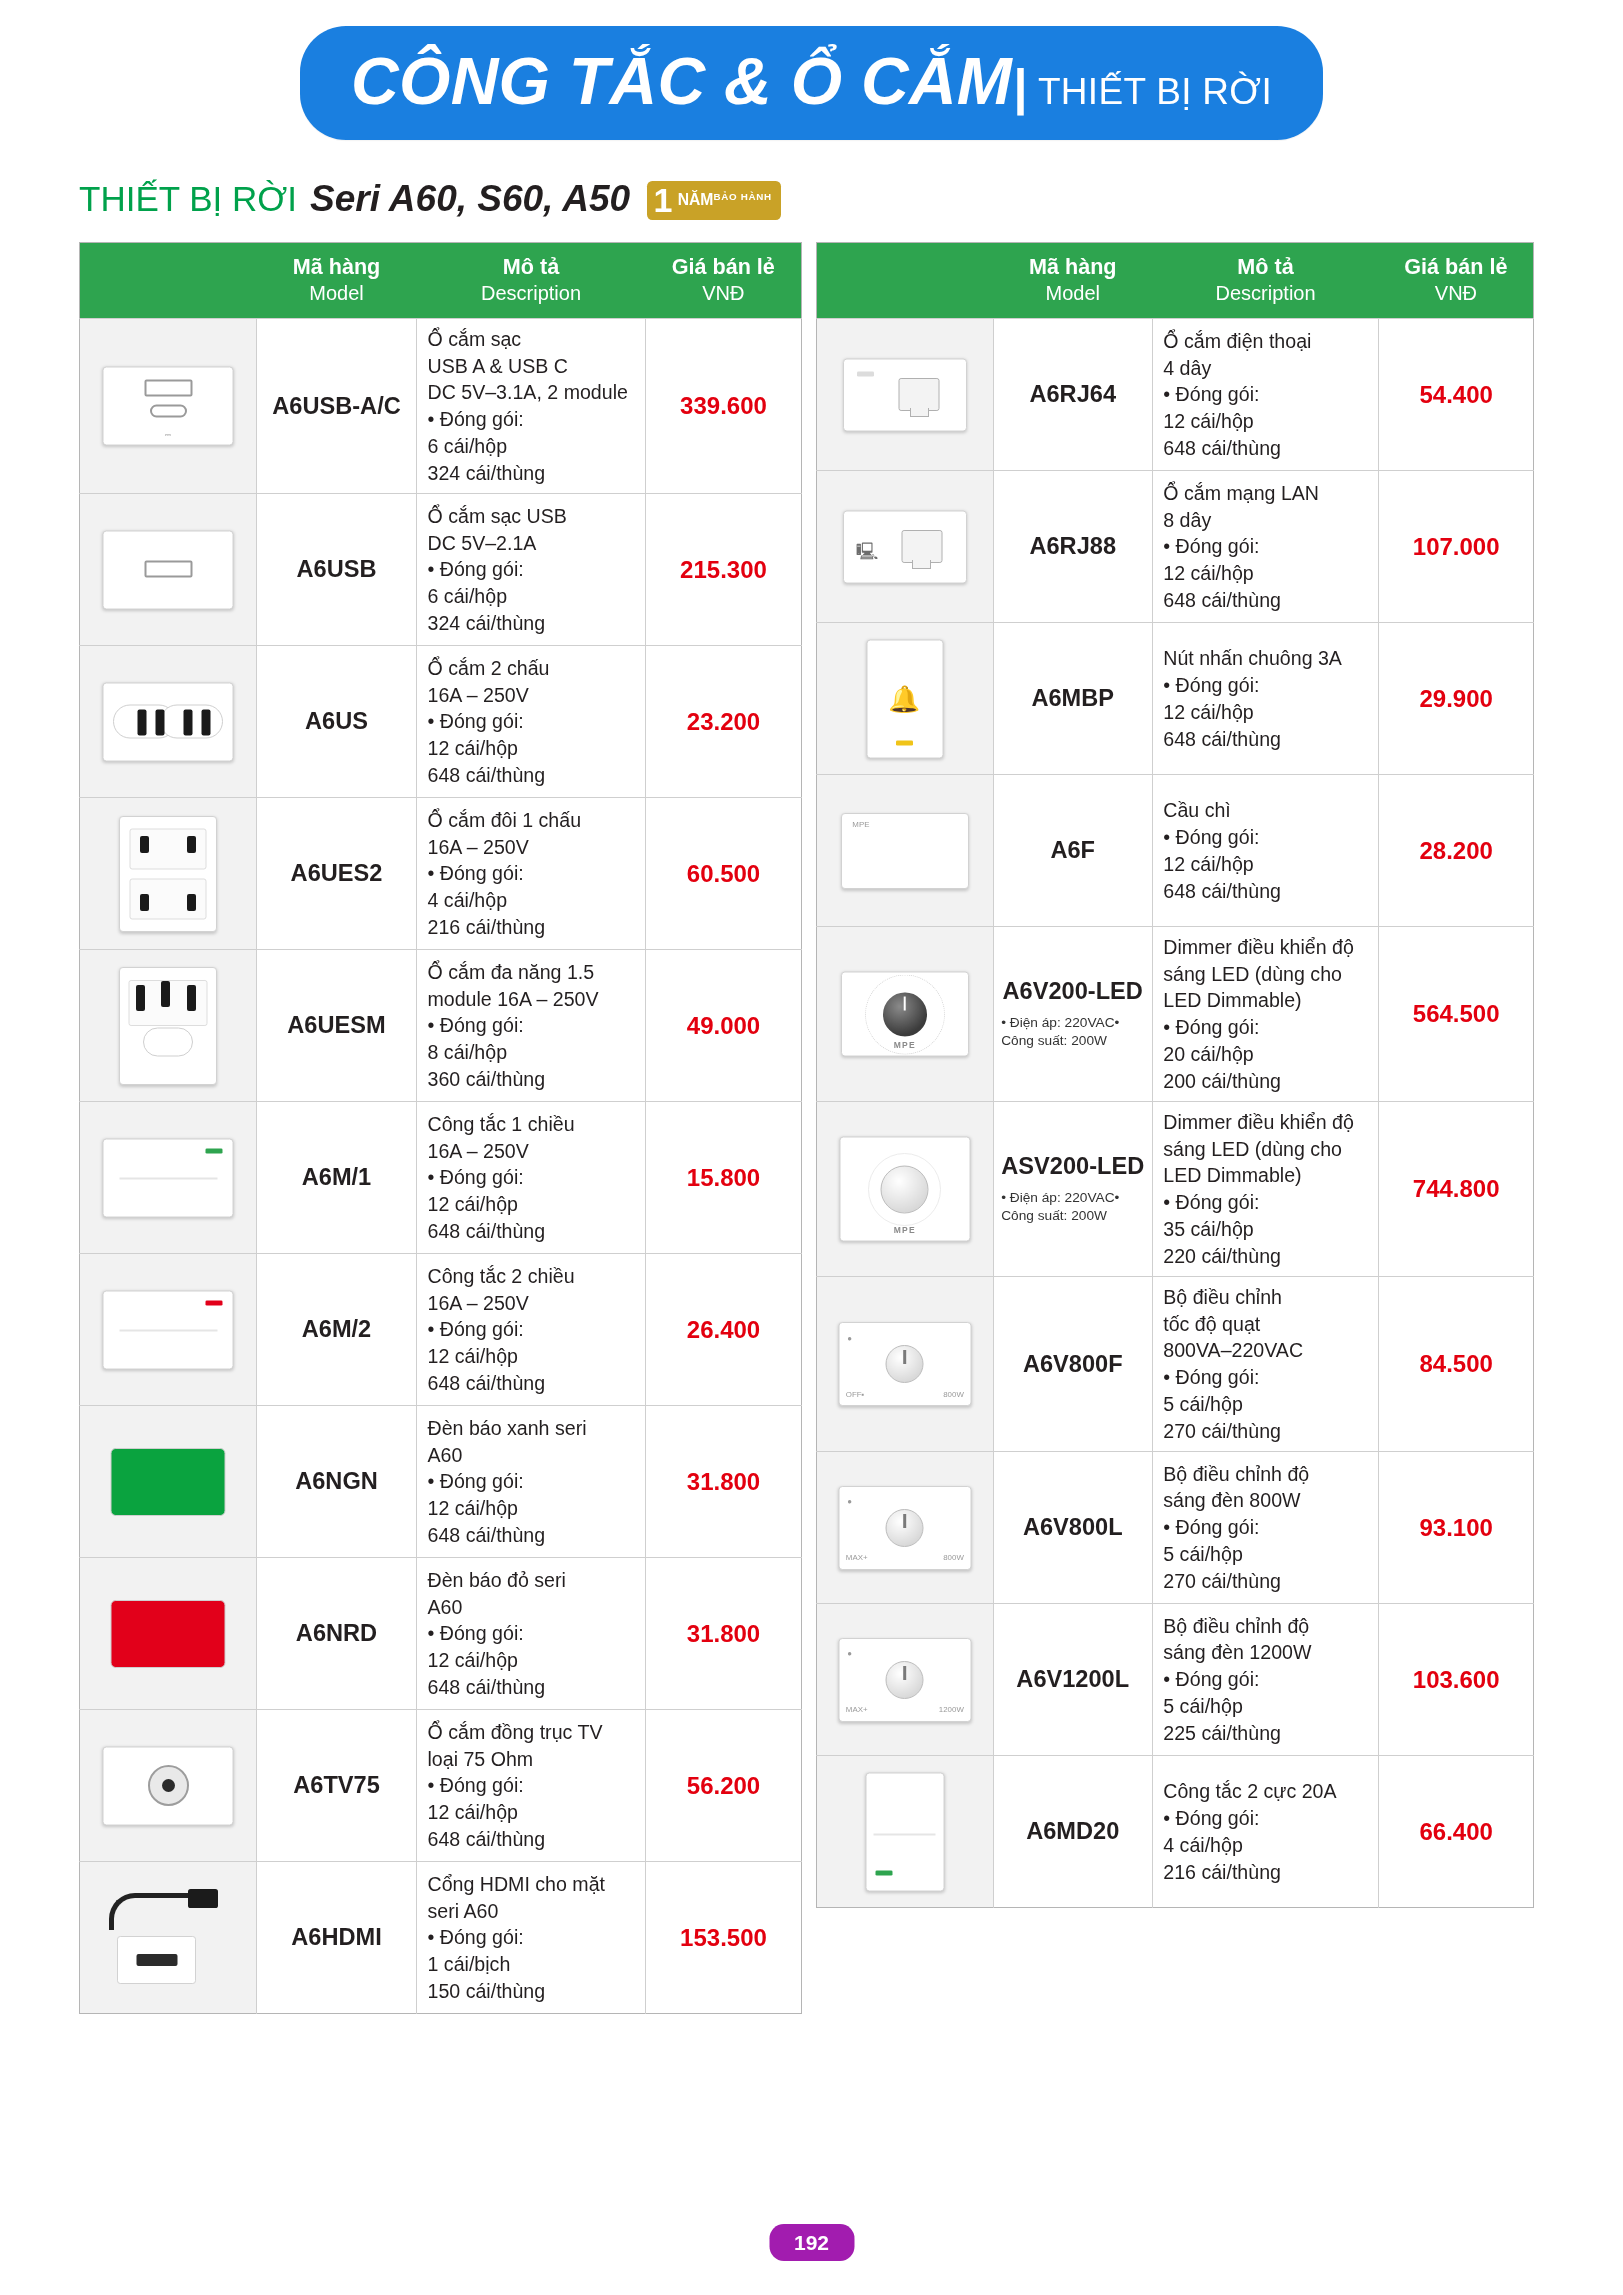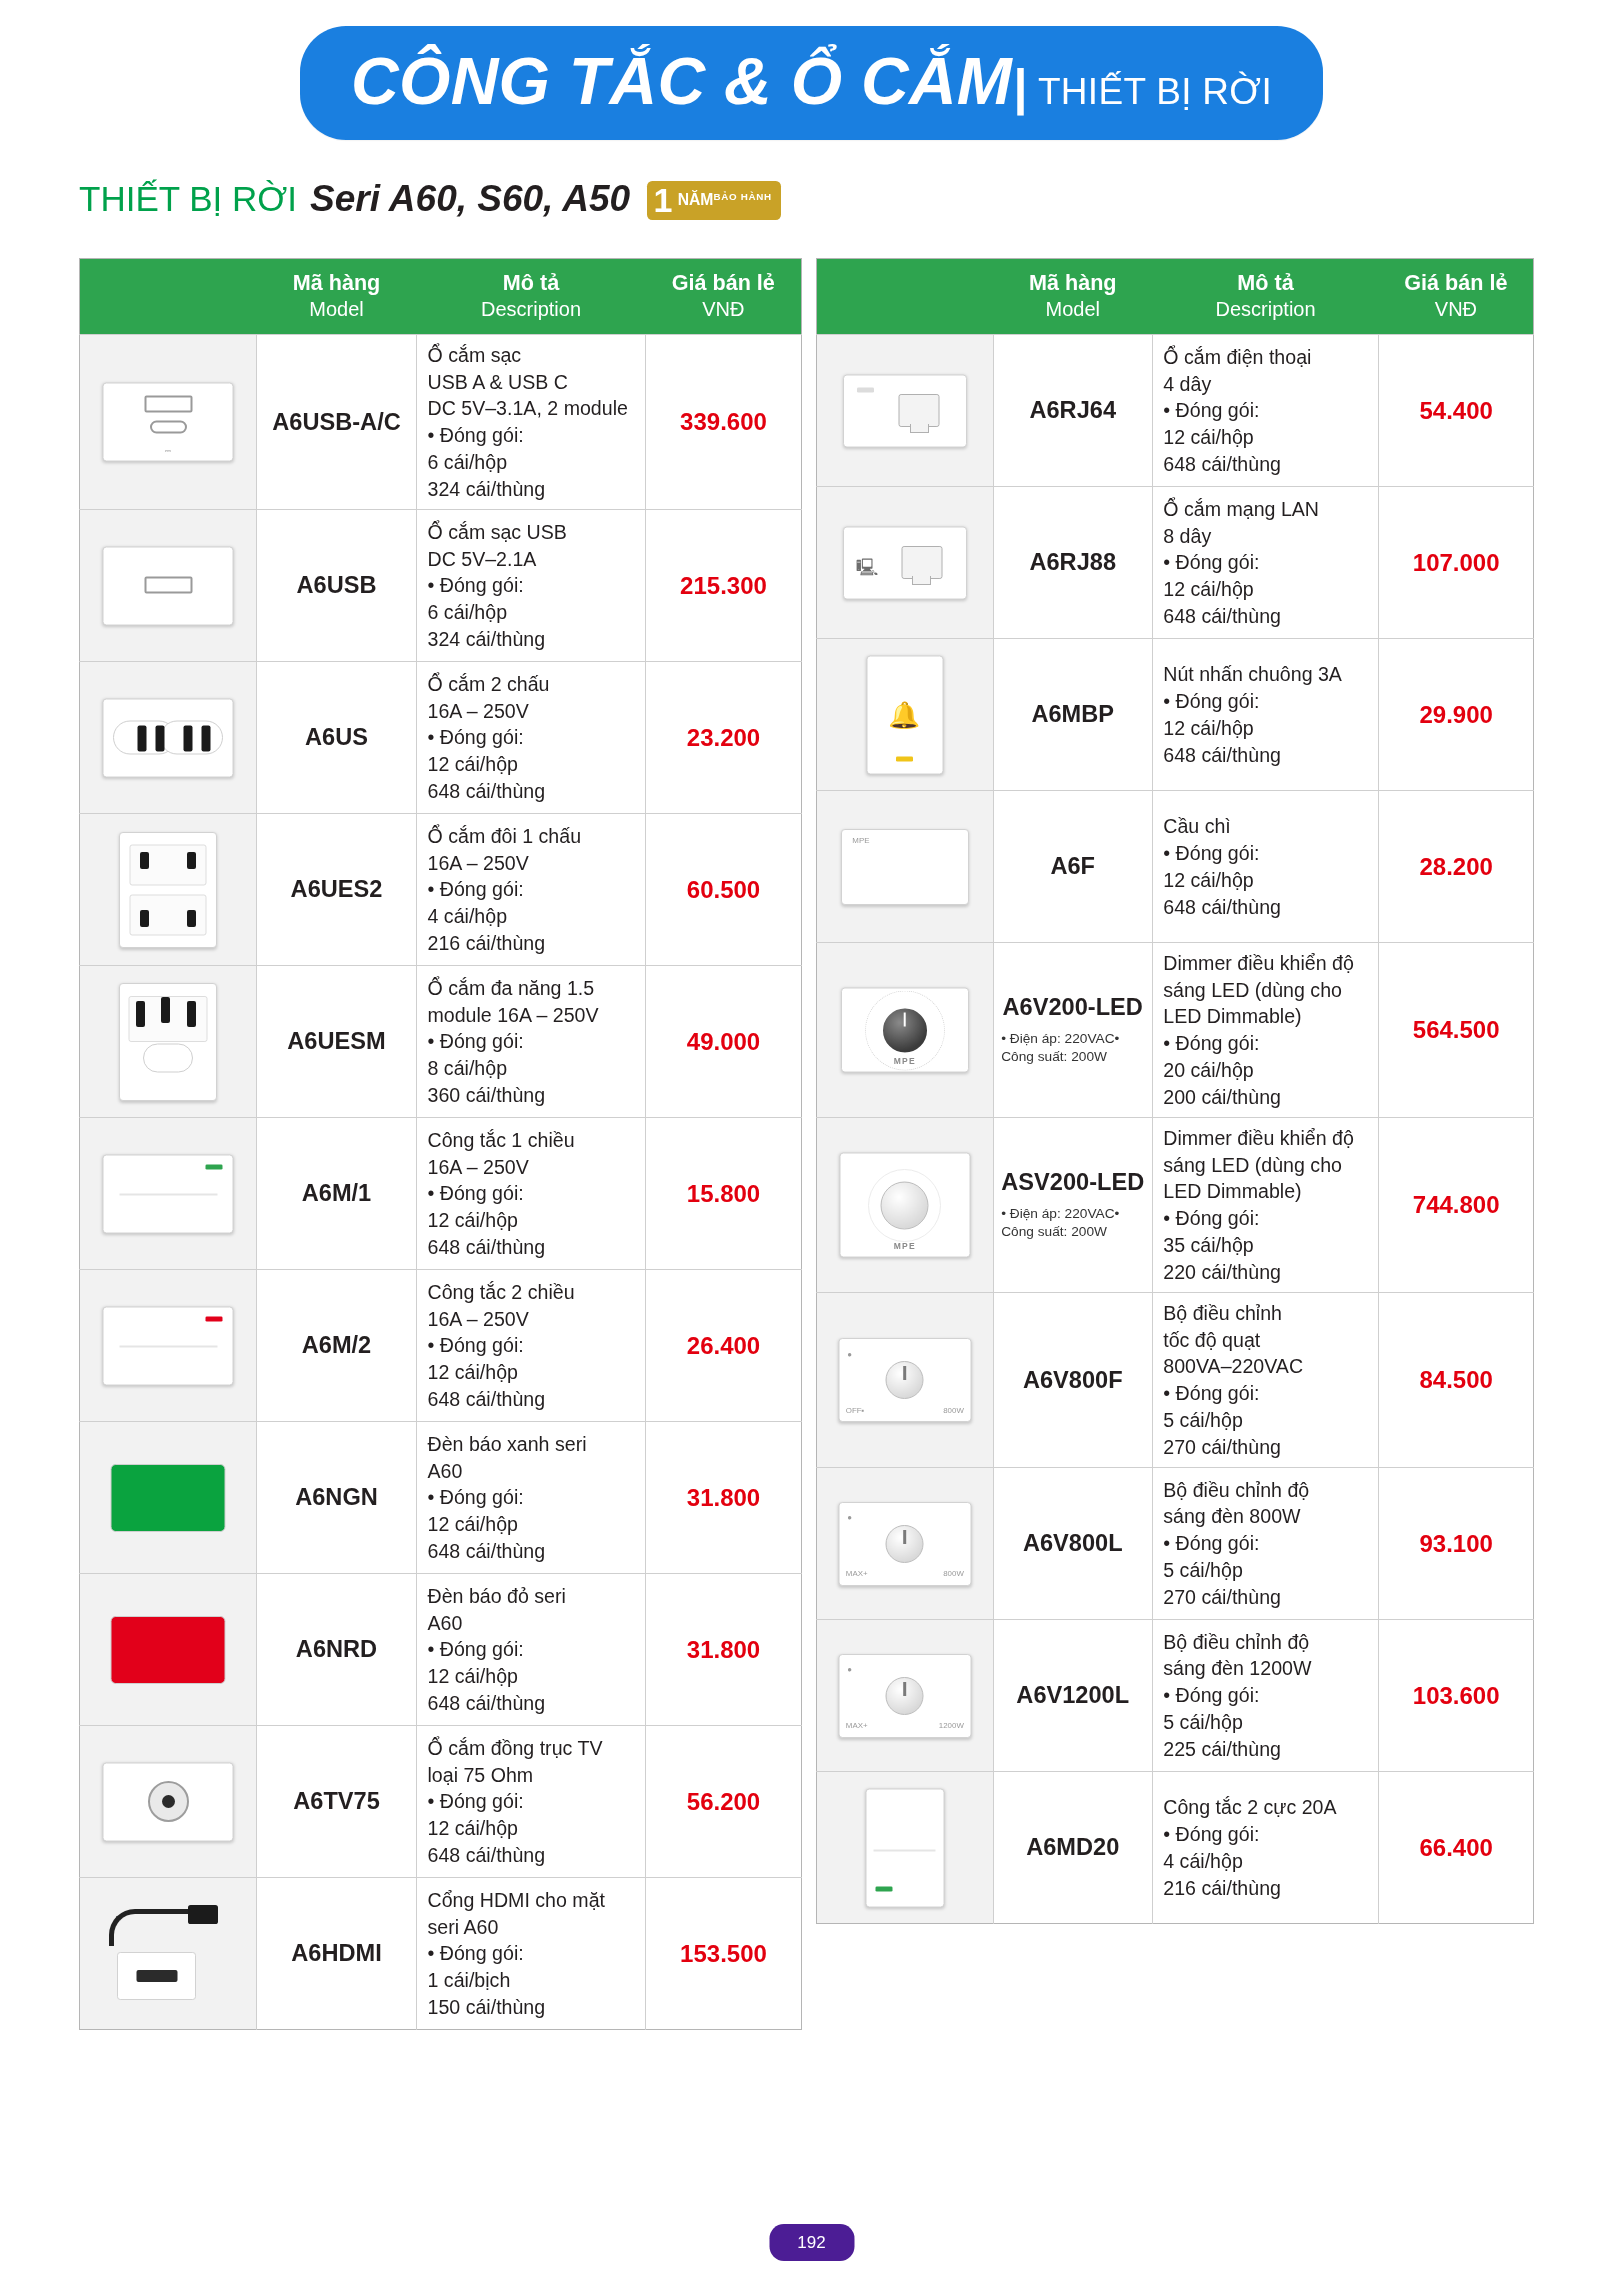"Mã hàng" .tables { top: 258px -> 242px }
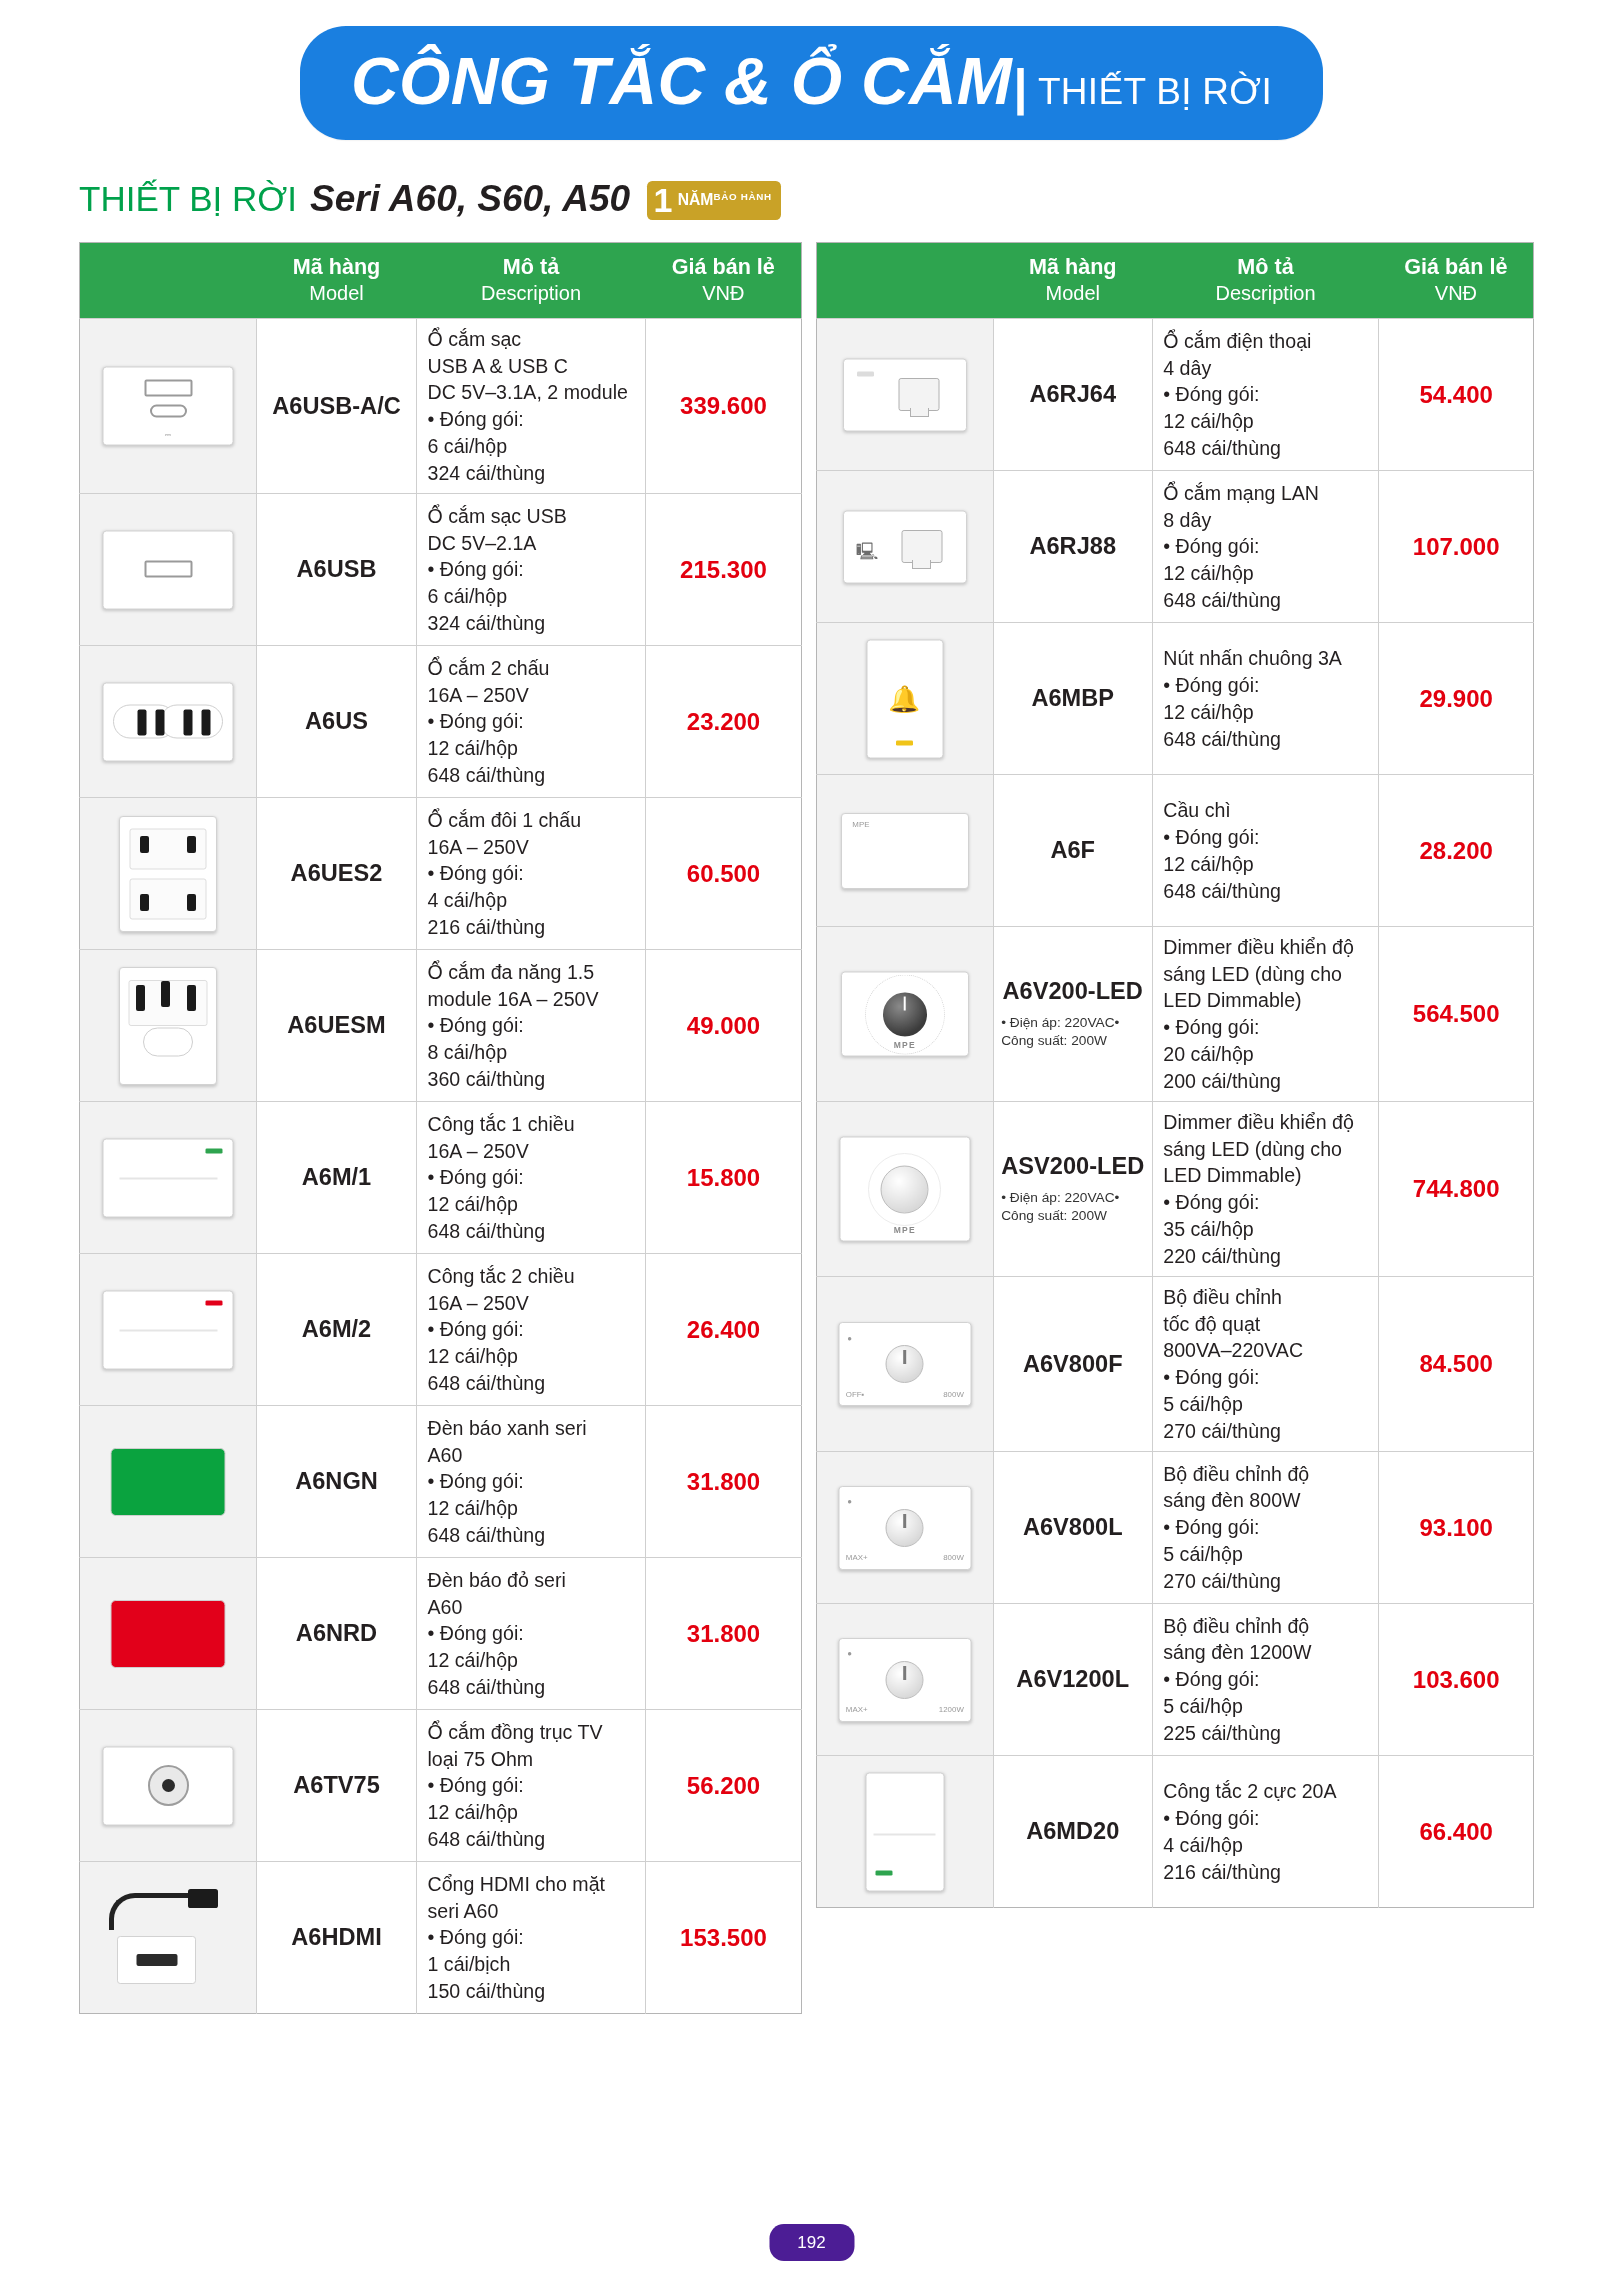"192" .pagenum { background: #4c1d95 -> #a21caf; font-size: 17px -> 21px; font-weight: normal -> bold }
